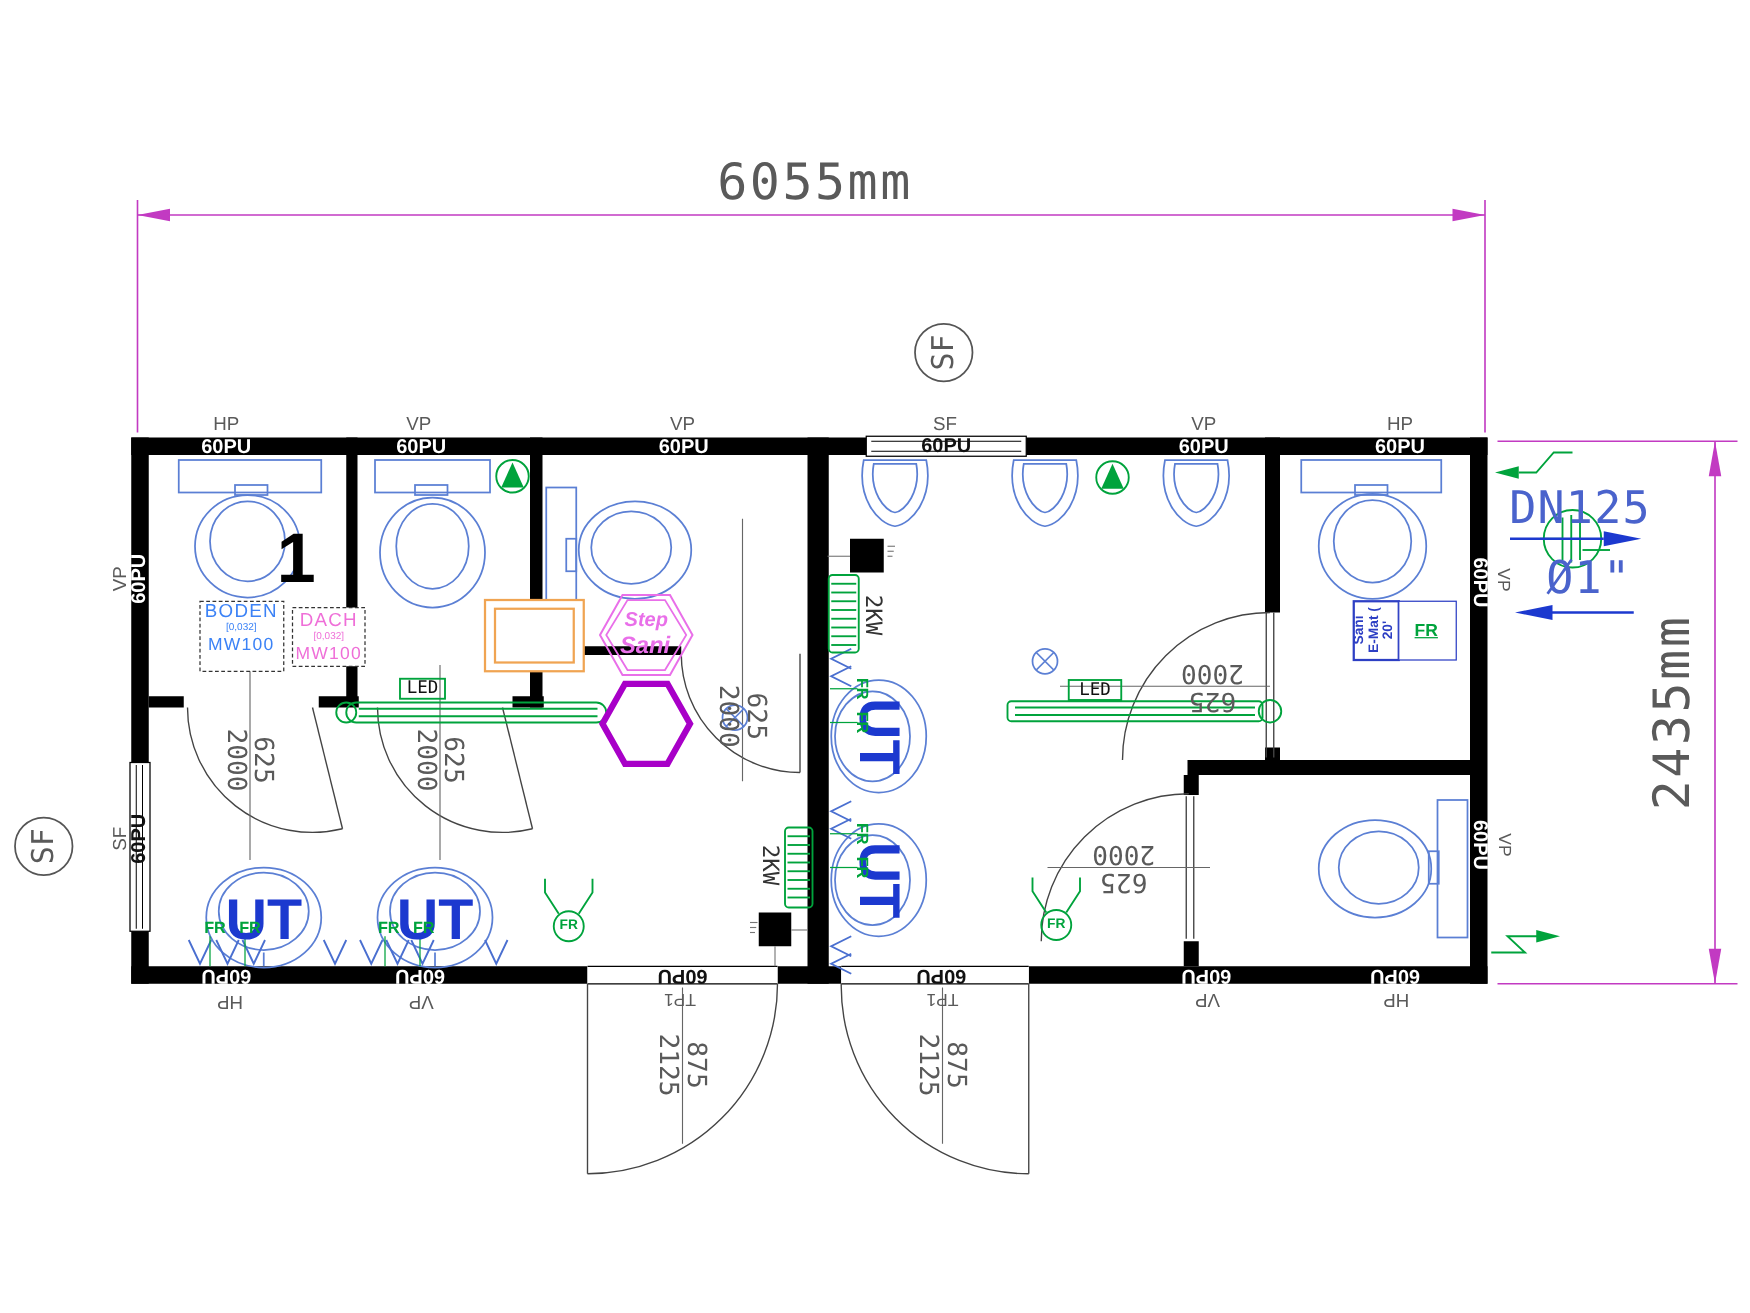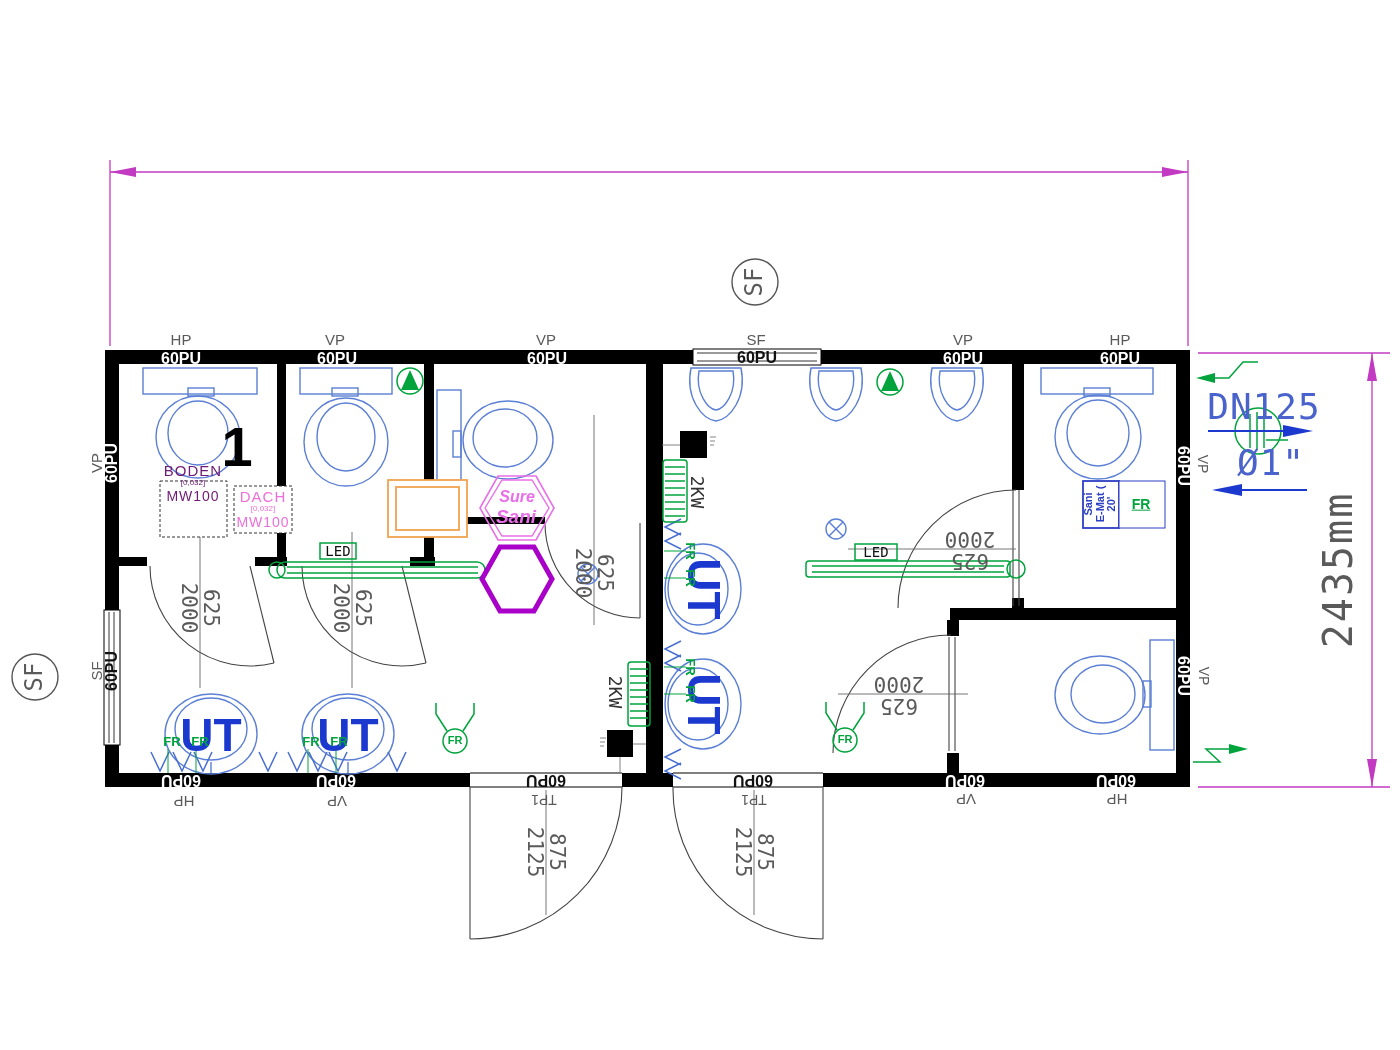"6055mm" div.lbl { html: none -> <div>6055mm</div> }
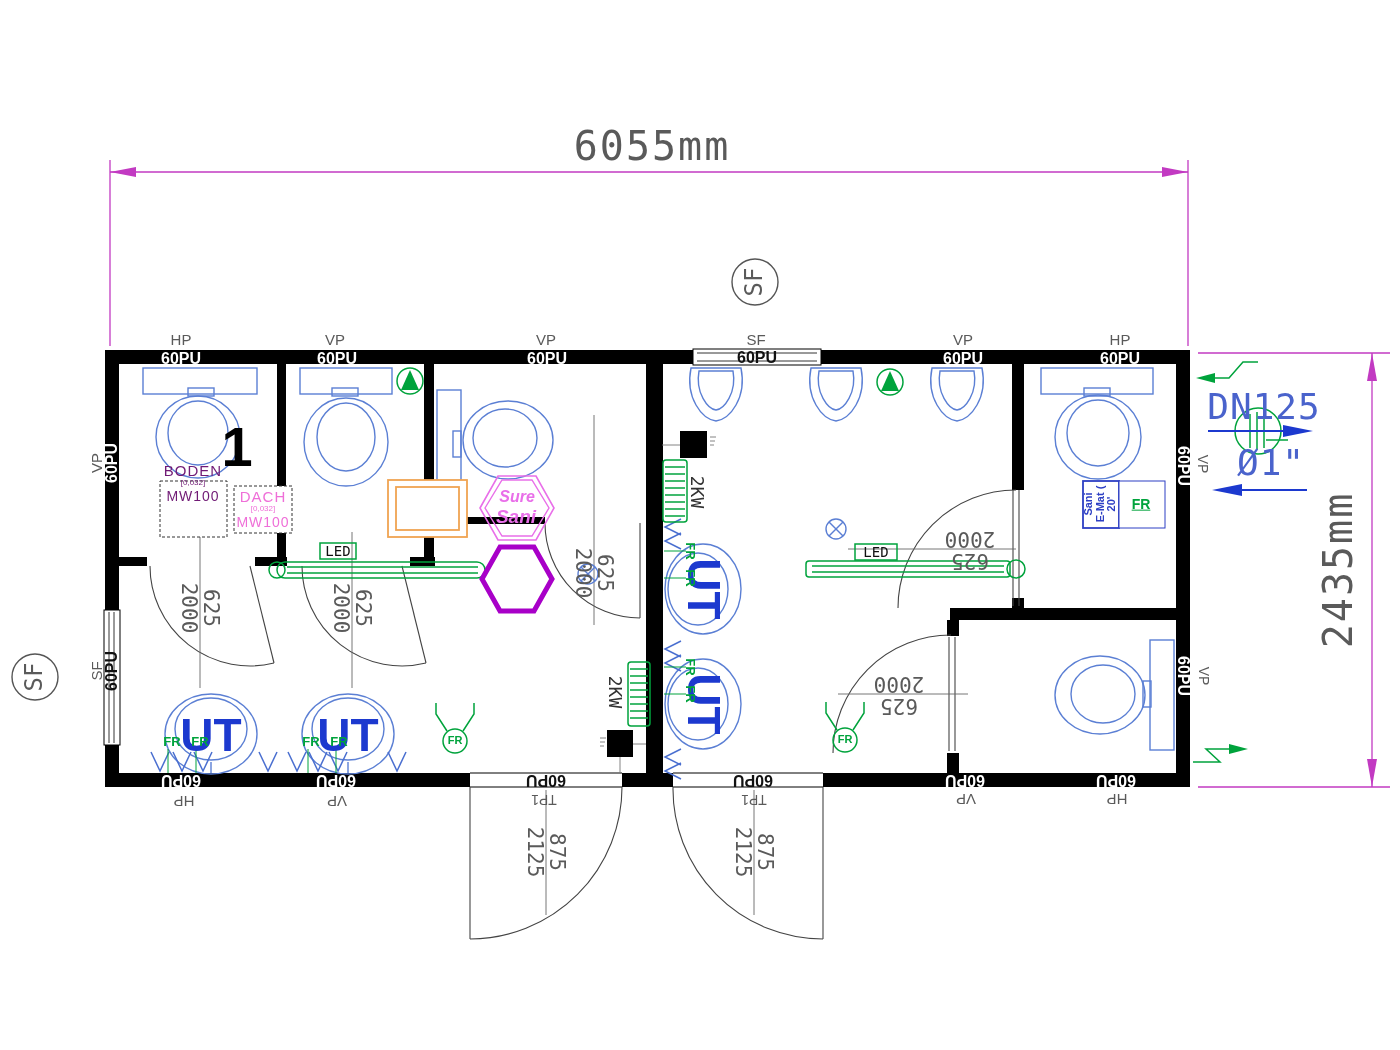"BODEN" div.lbl { color: #701a75 -> #3b82f6; top: 483px -> 502px }
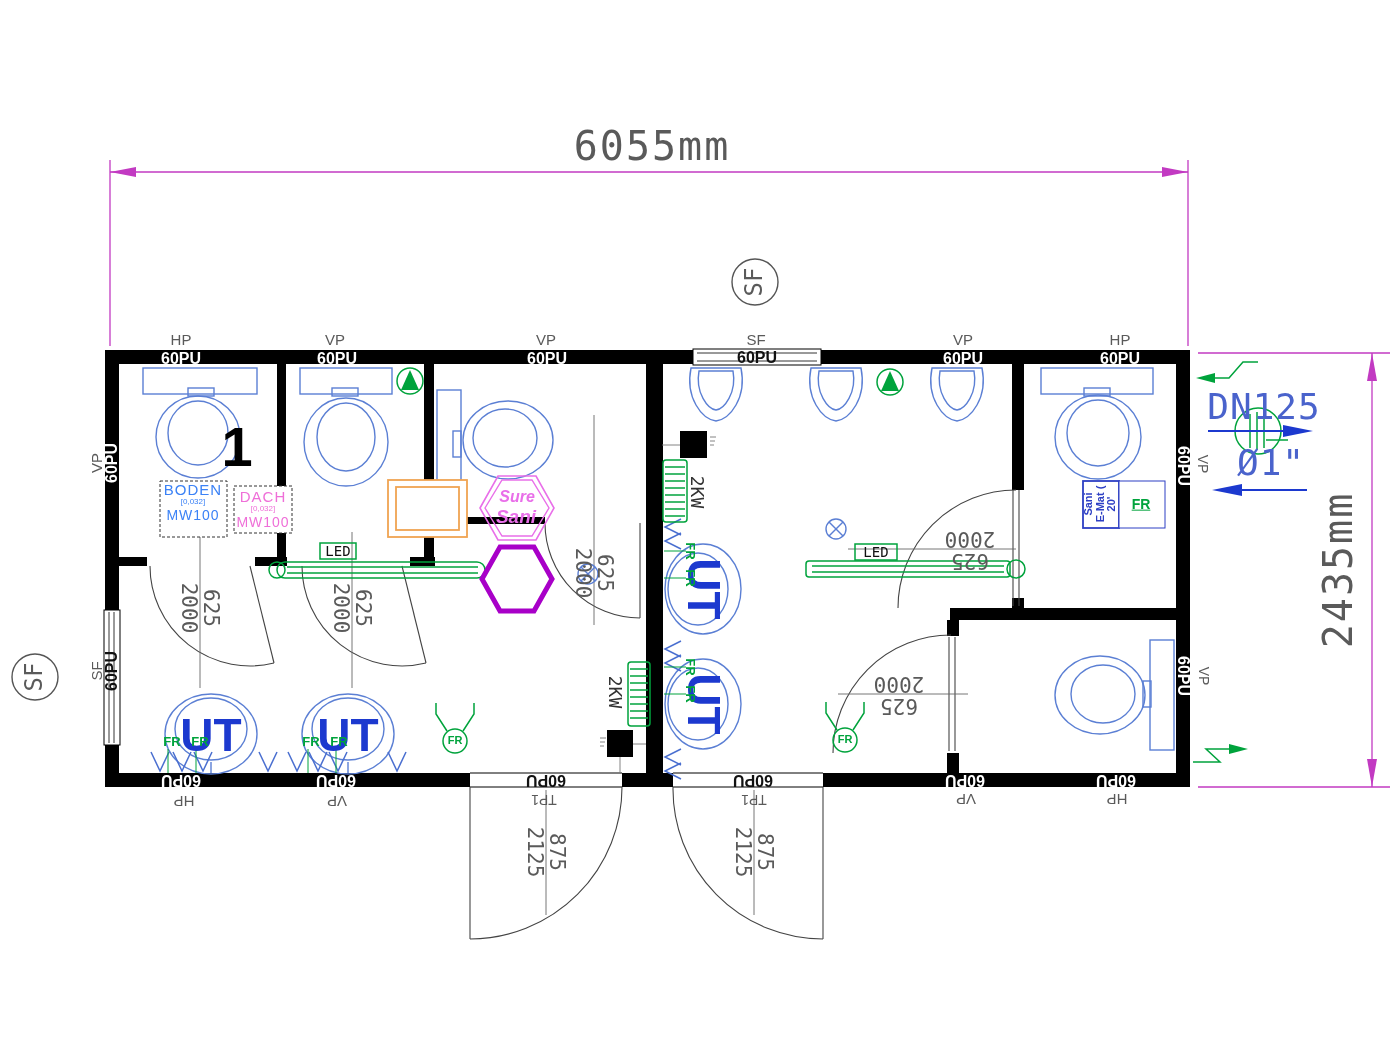"Sure" div.lbl { text: Sure -> Step }
